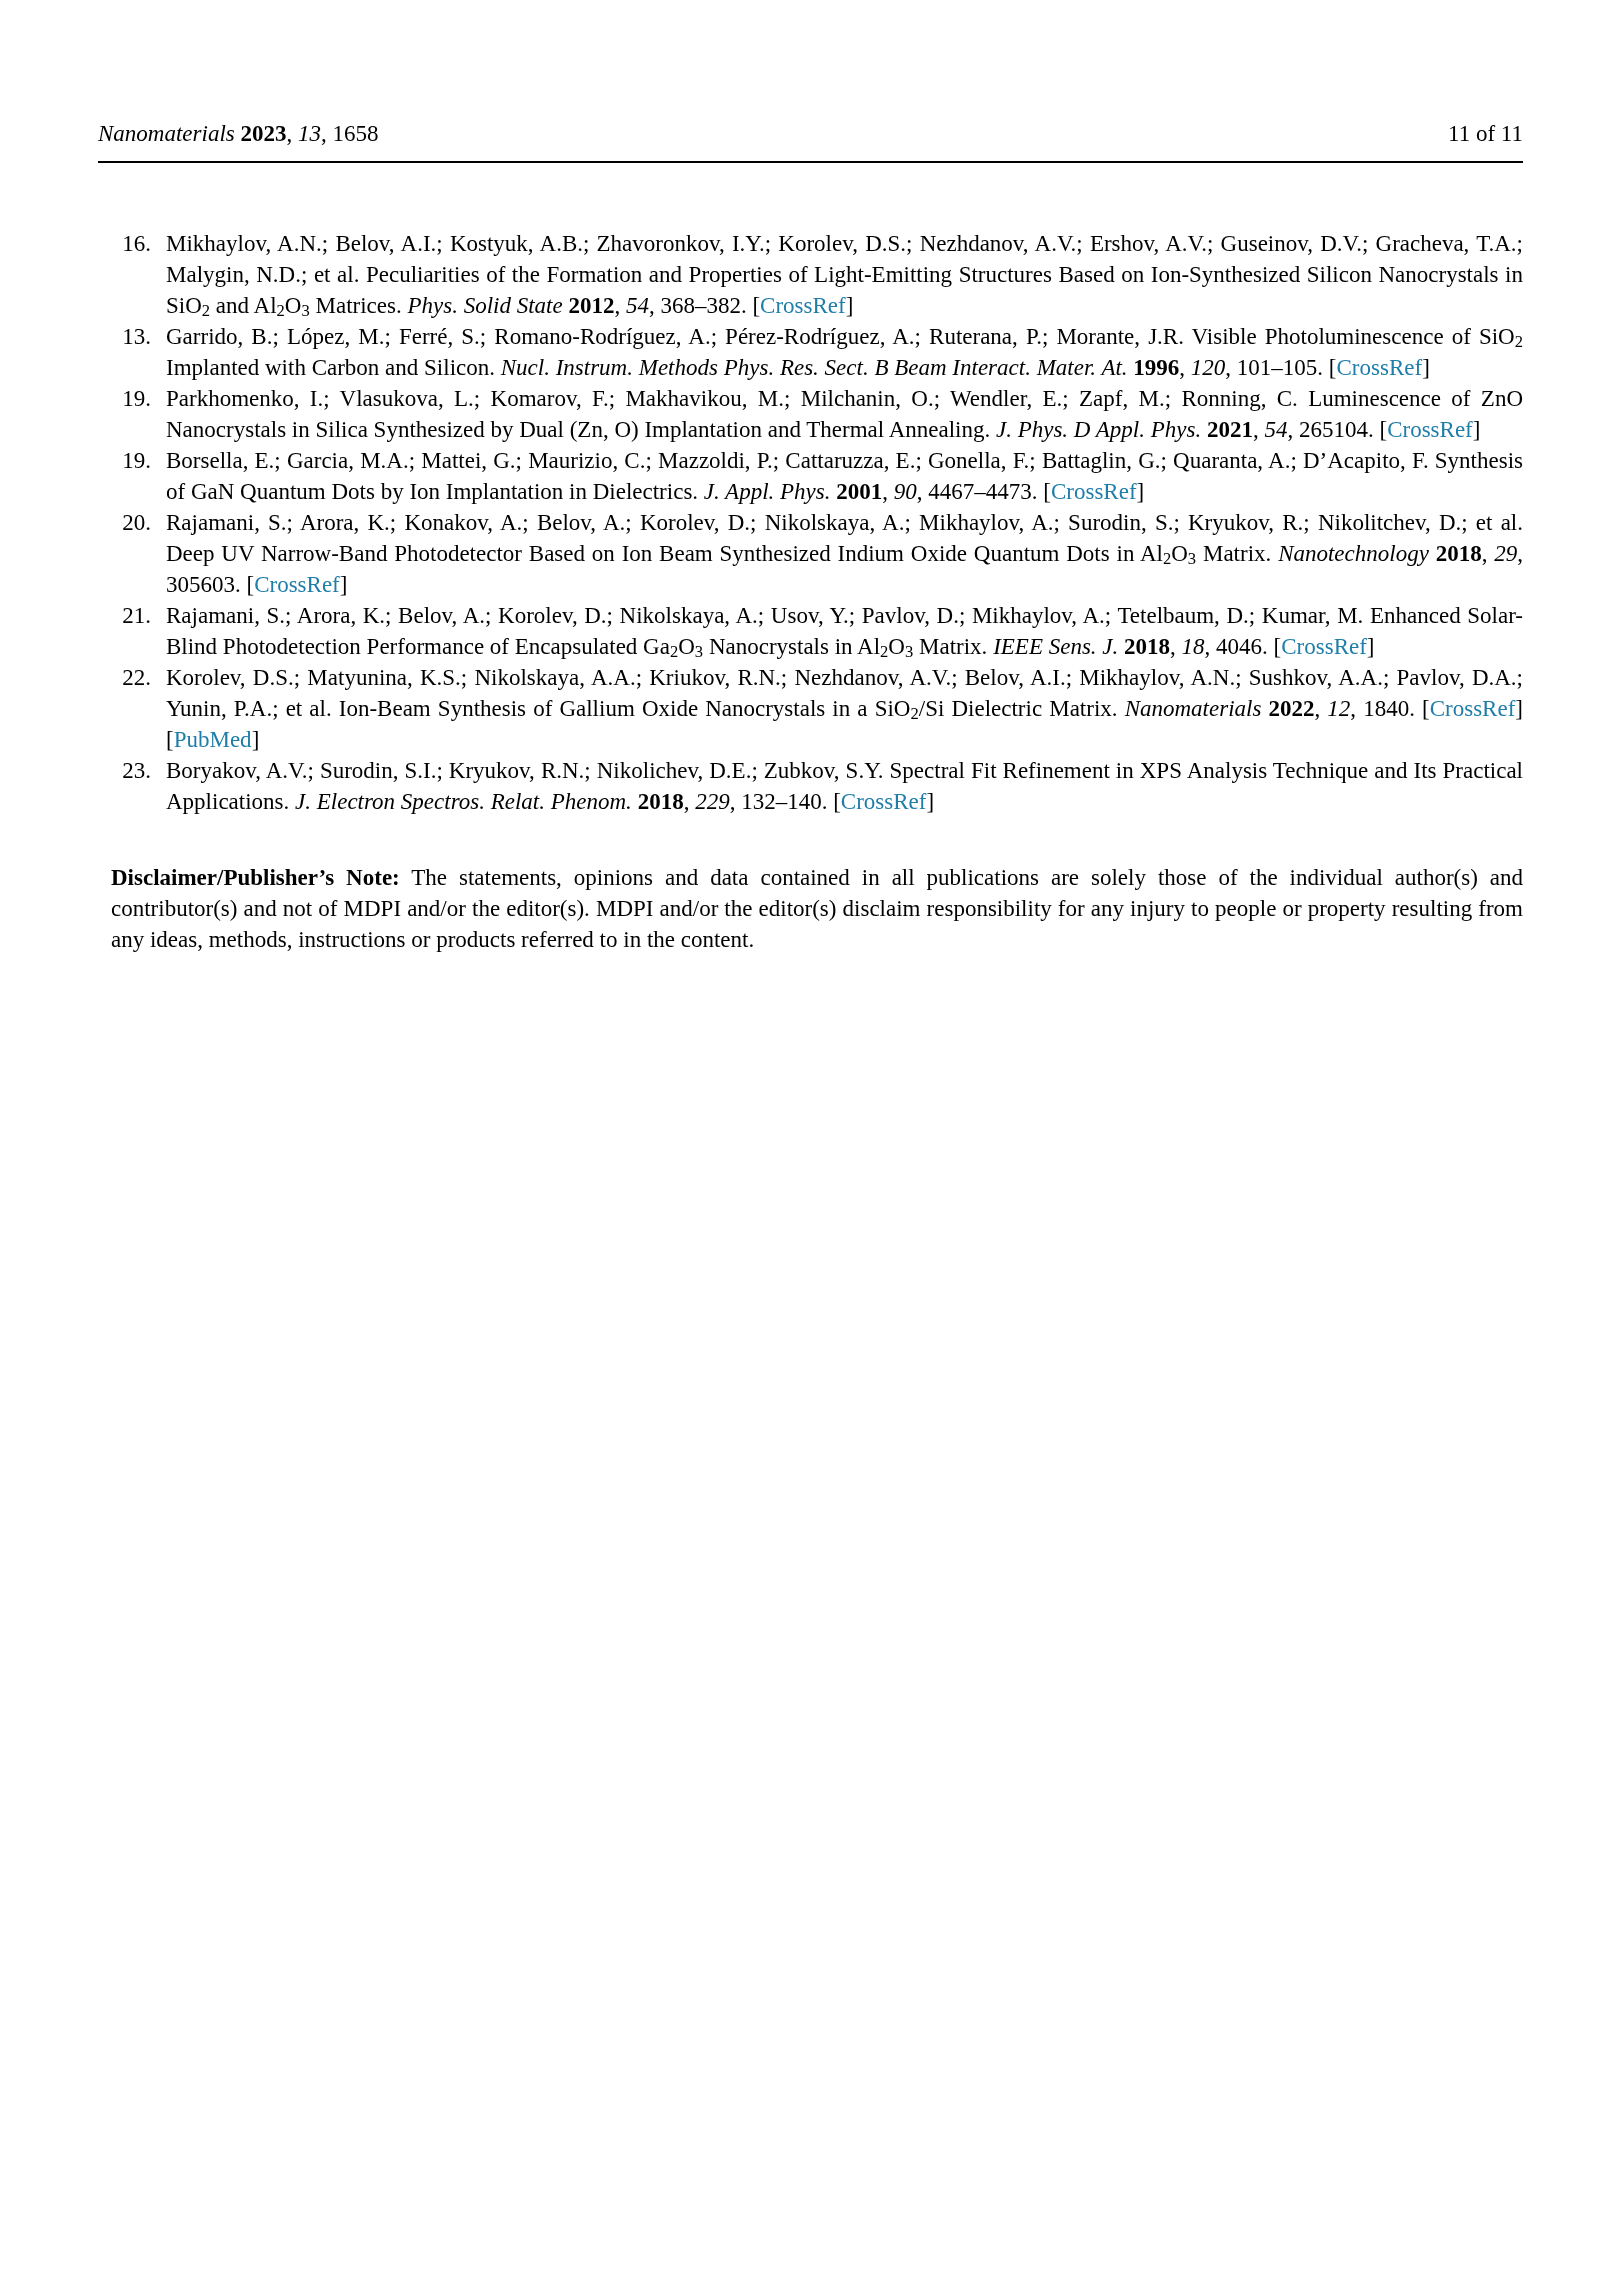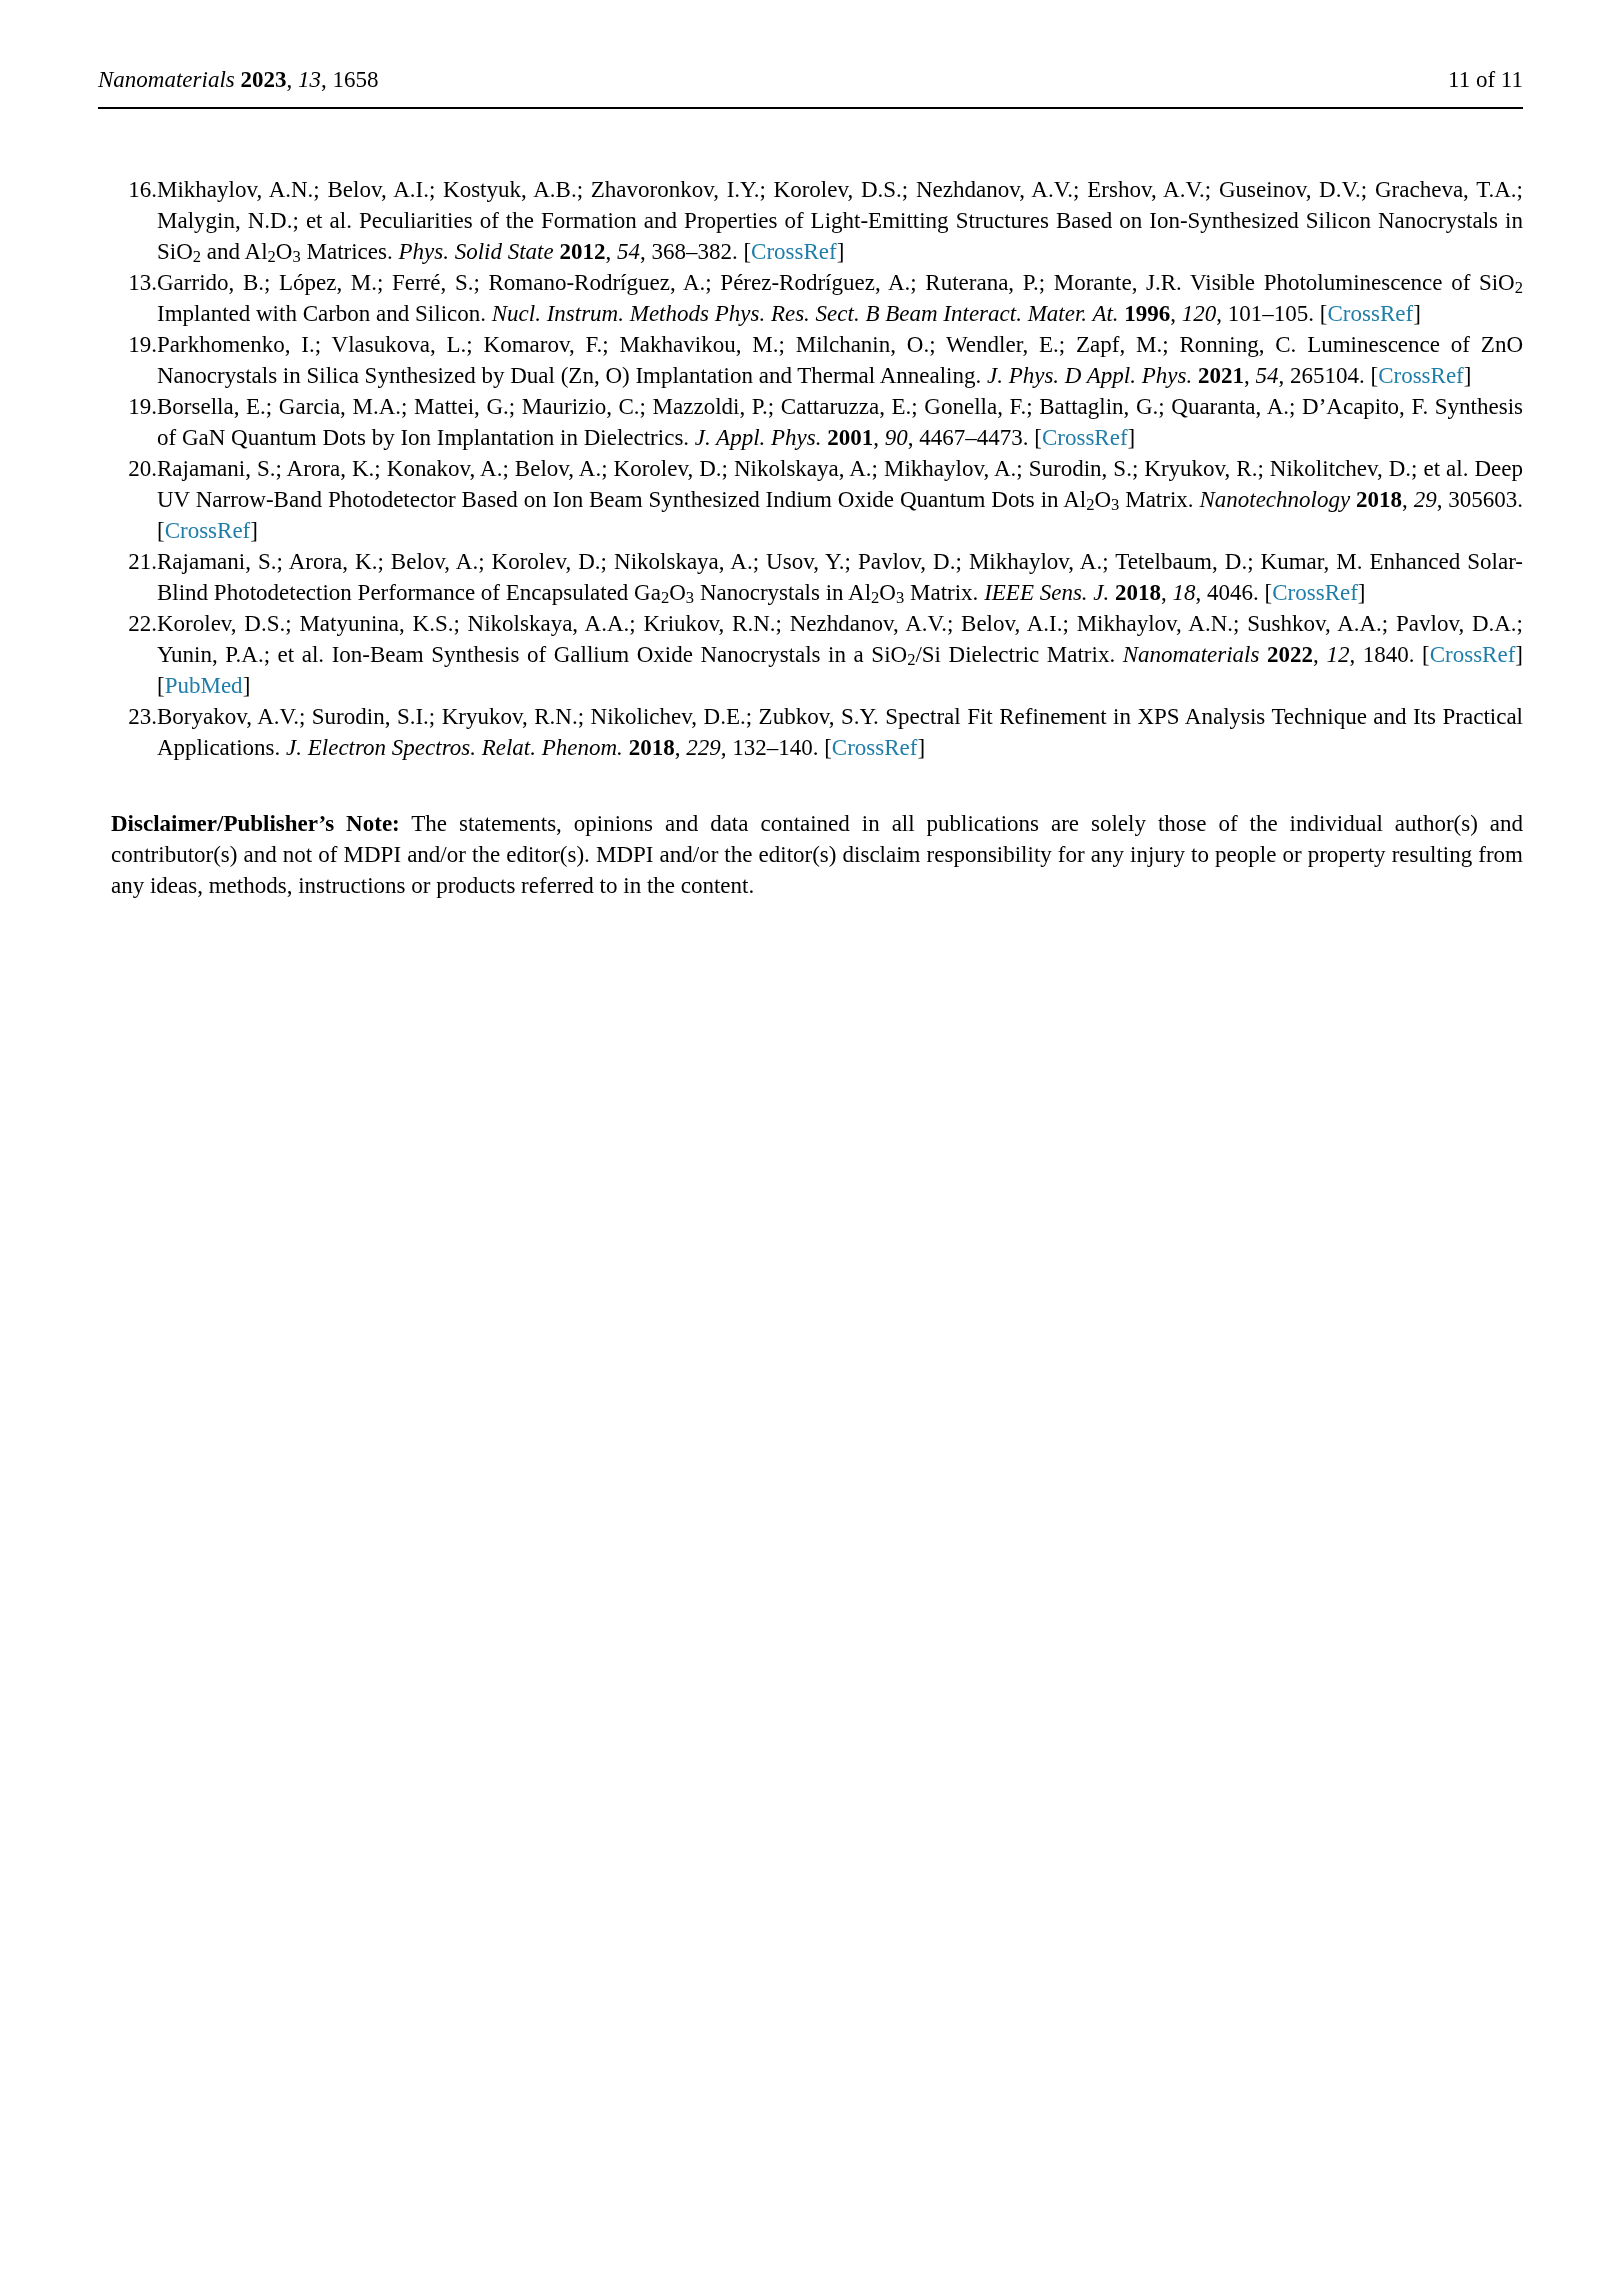"Nanomaterials 2023, 13, 1658" .page { padding: 64px 98px 0 98px -> 118px 98px 0 98px }
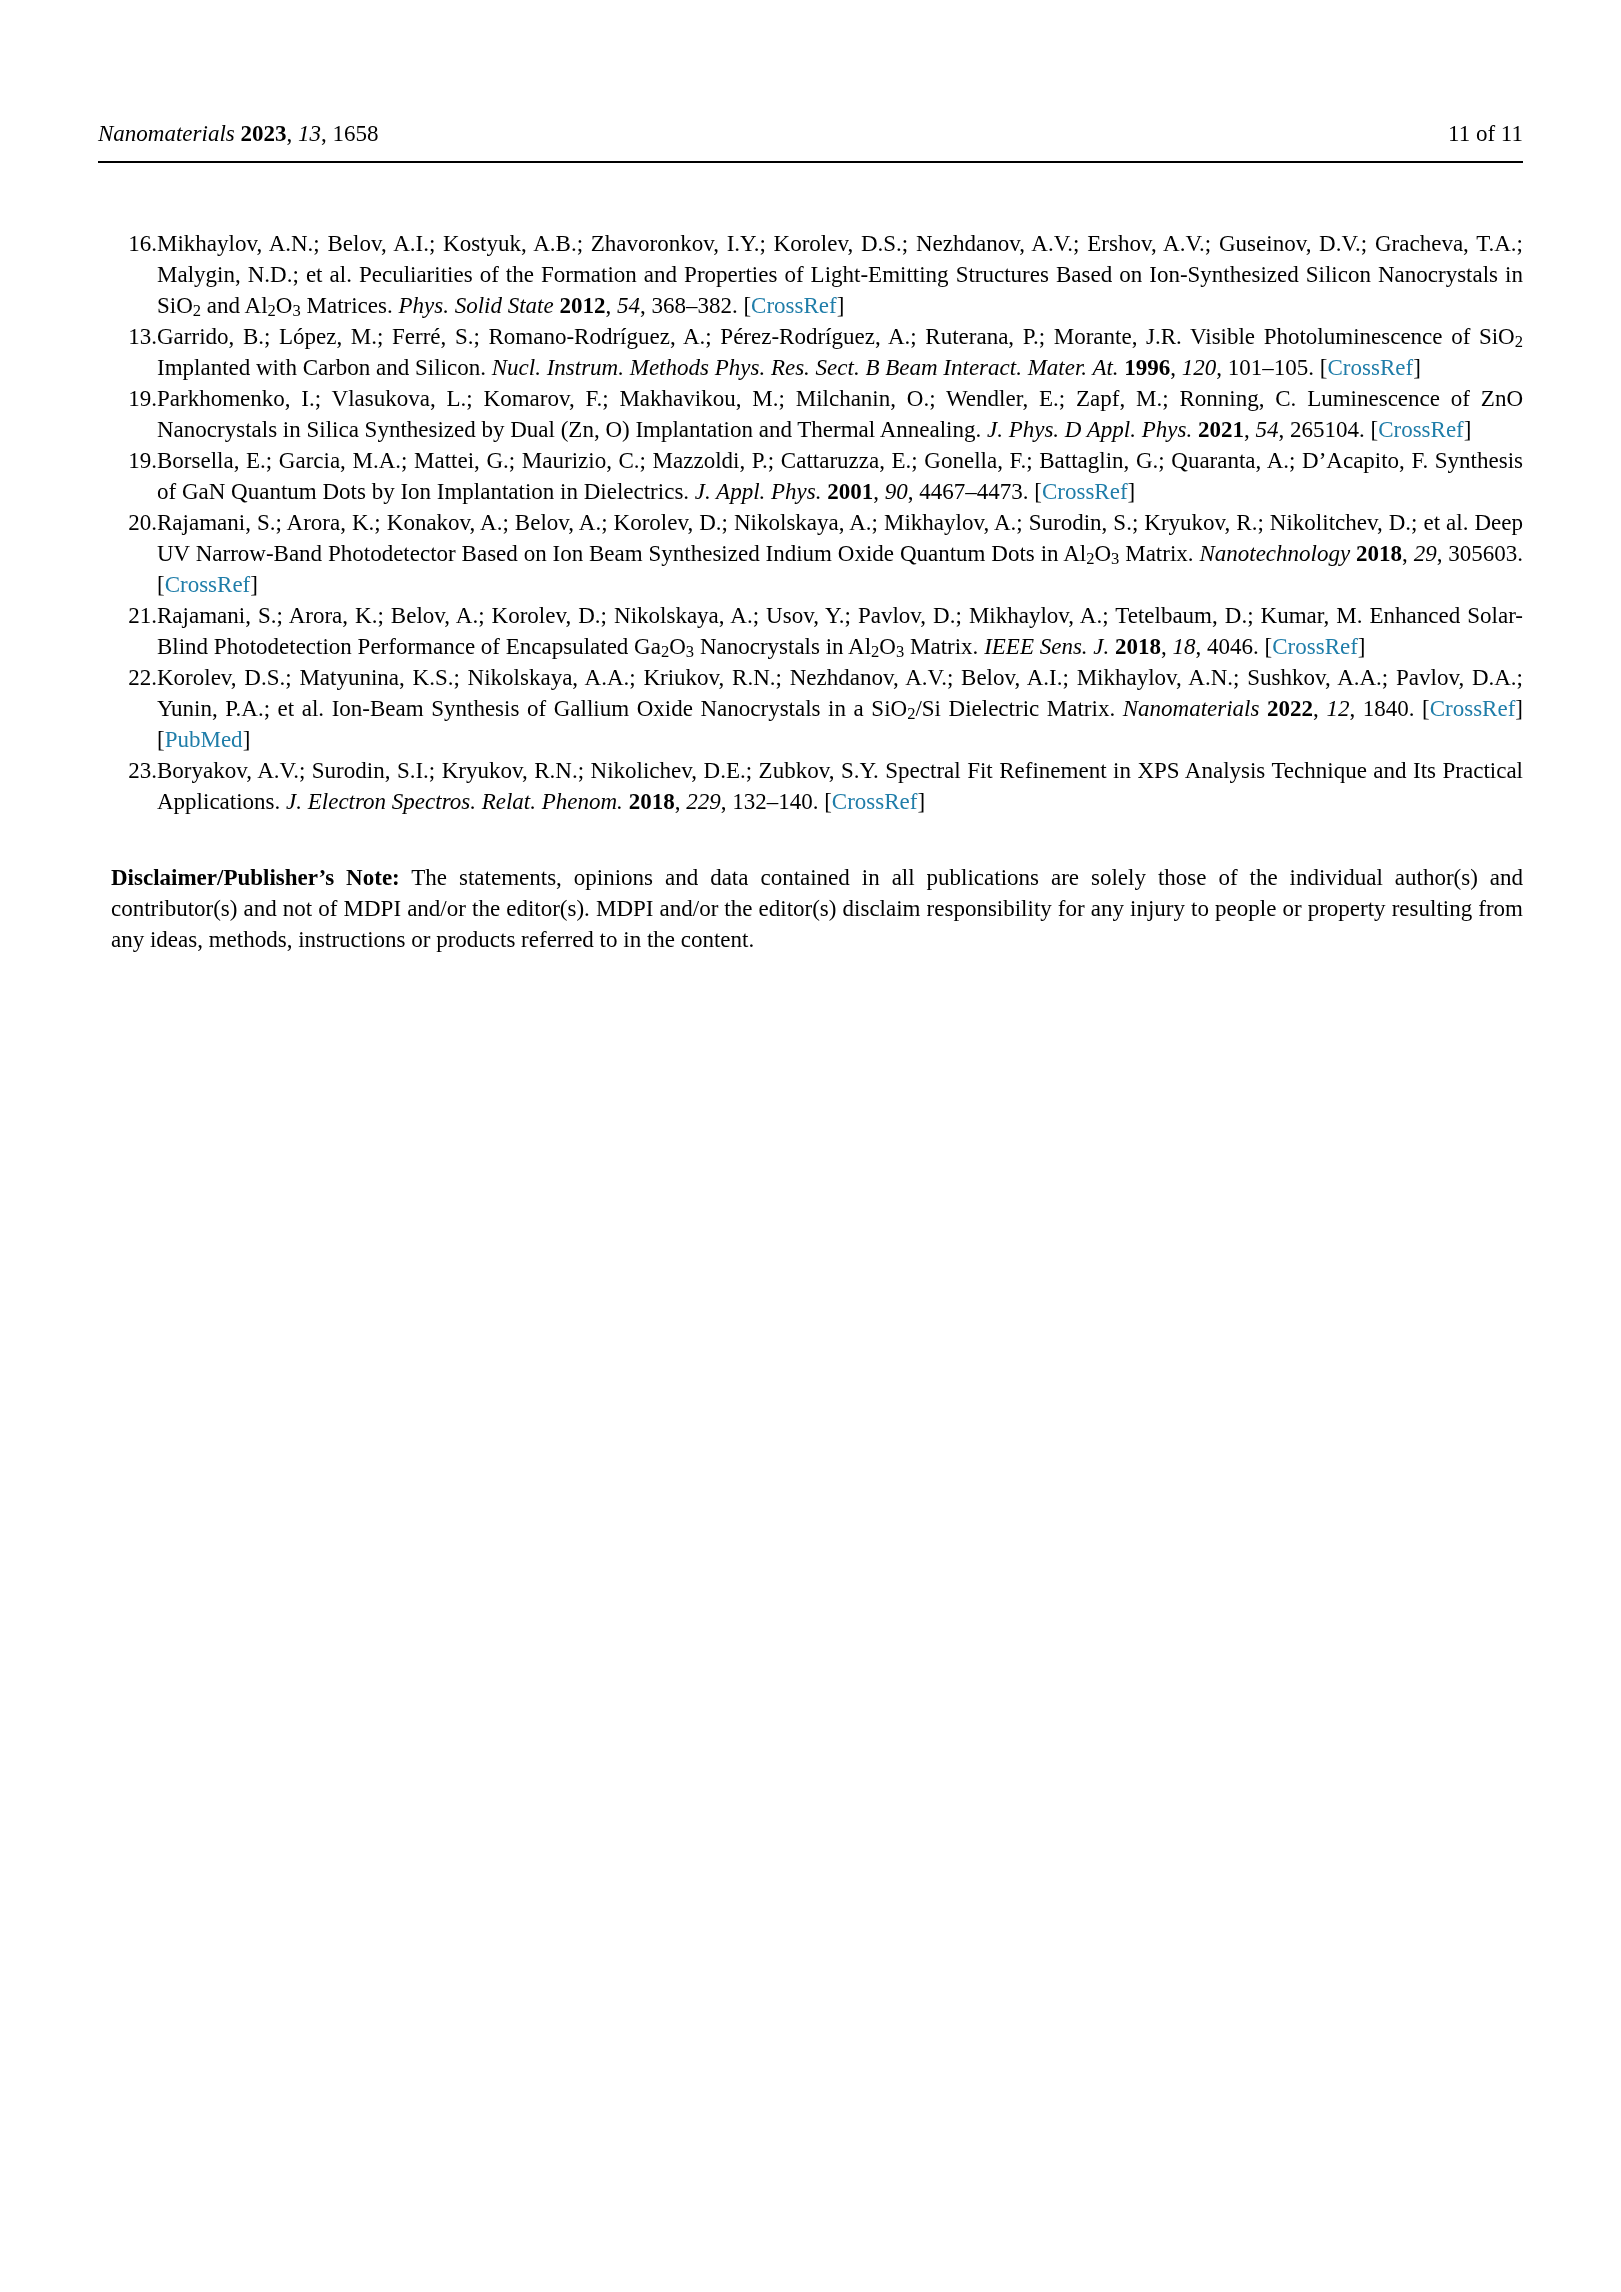"16." .ref-num { margin-left: none -> 9px; text-align: right -> center }
